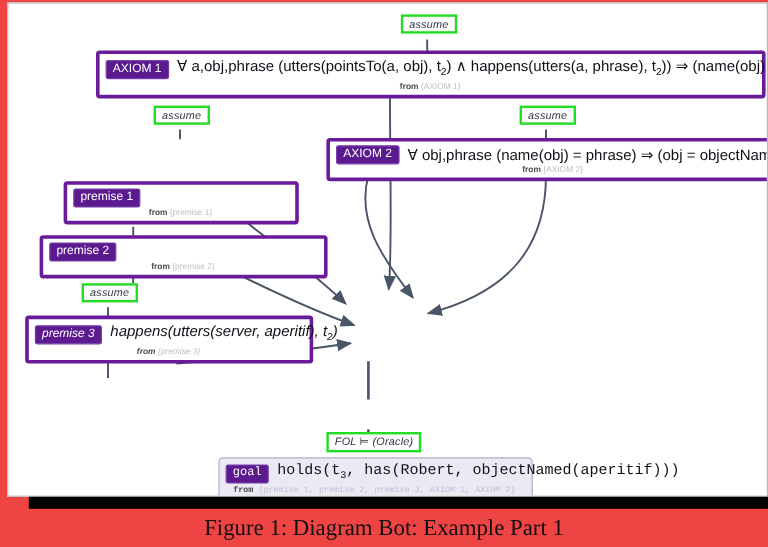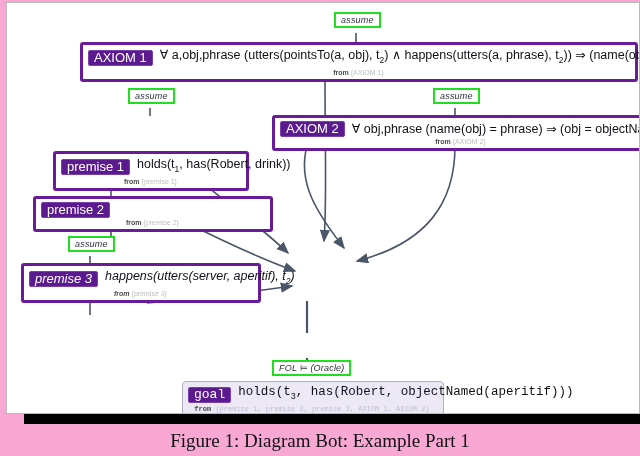"assume" #page { background: #f9a8d4 -> #ef4444 }
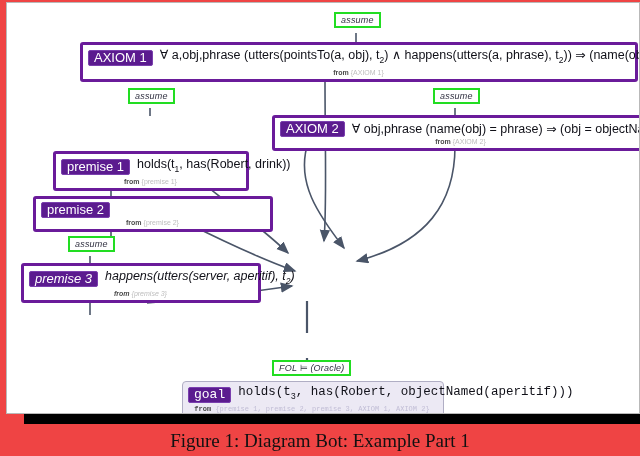"AXIOM 1" .badge { font-size: 13px -> 10px }
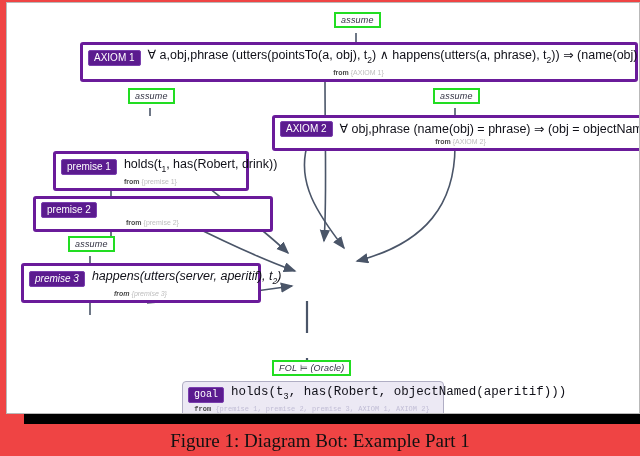"holds(t1, has(Robert, drink))" span.formula { html: <span><span>holds(t</span><sub>1</sub><span>, has(Robert, drink))</span></span> -> none }
